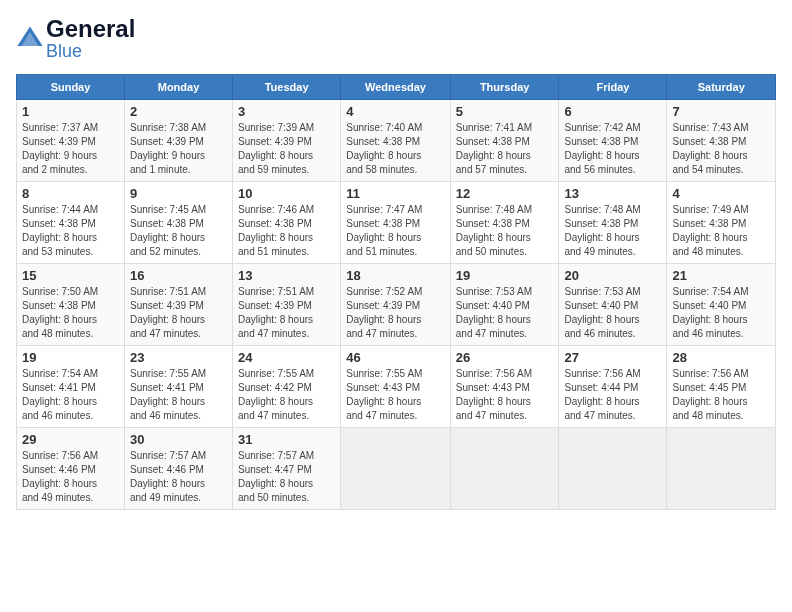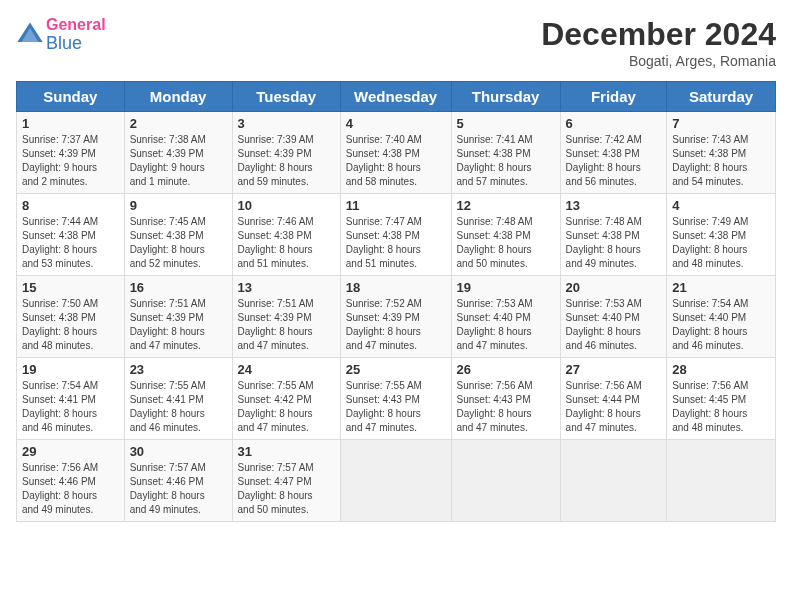"General" .logo-general { color: #ec4899 -> #0f172a; font-size: 16px -> 24px }
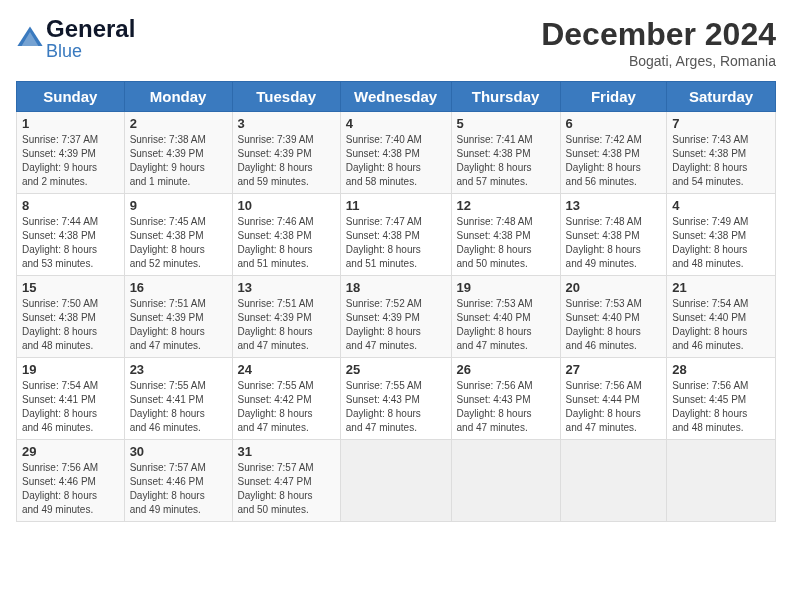"December 2024" div.title-block { html: <div> <div>December 2024</div> <div>Bogati, Arges, Romania</div> </div> -> none }
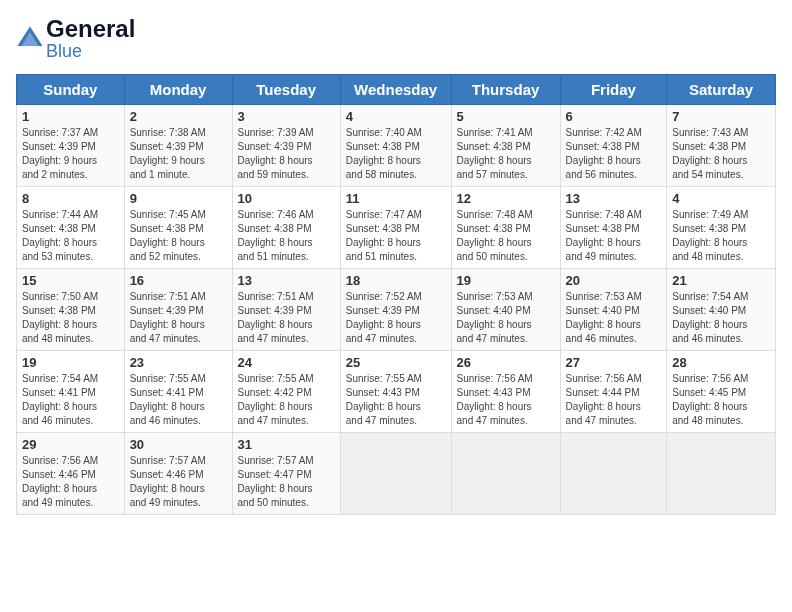"Sunday" thead th { font-size: 15px -> 11px }
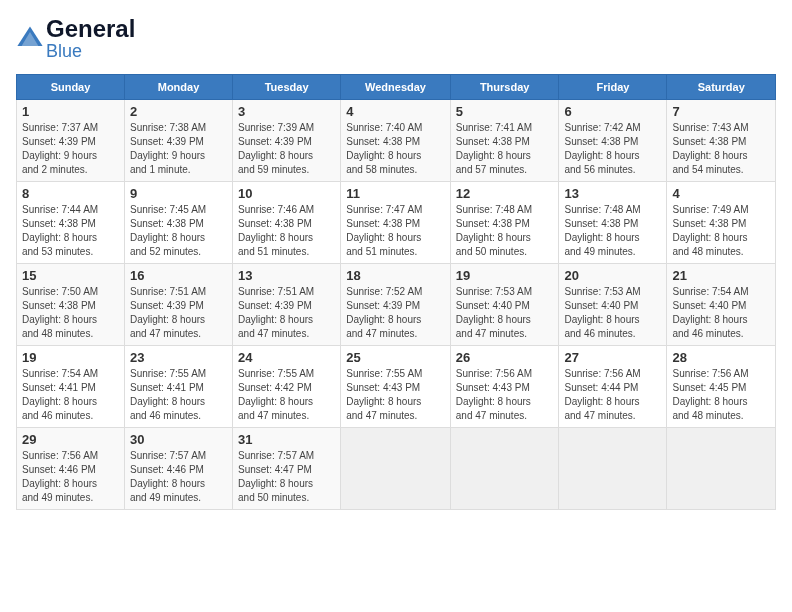"25" span.day-number { text: 25 -> 46 }
